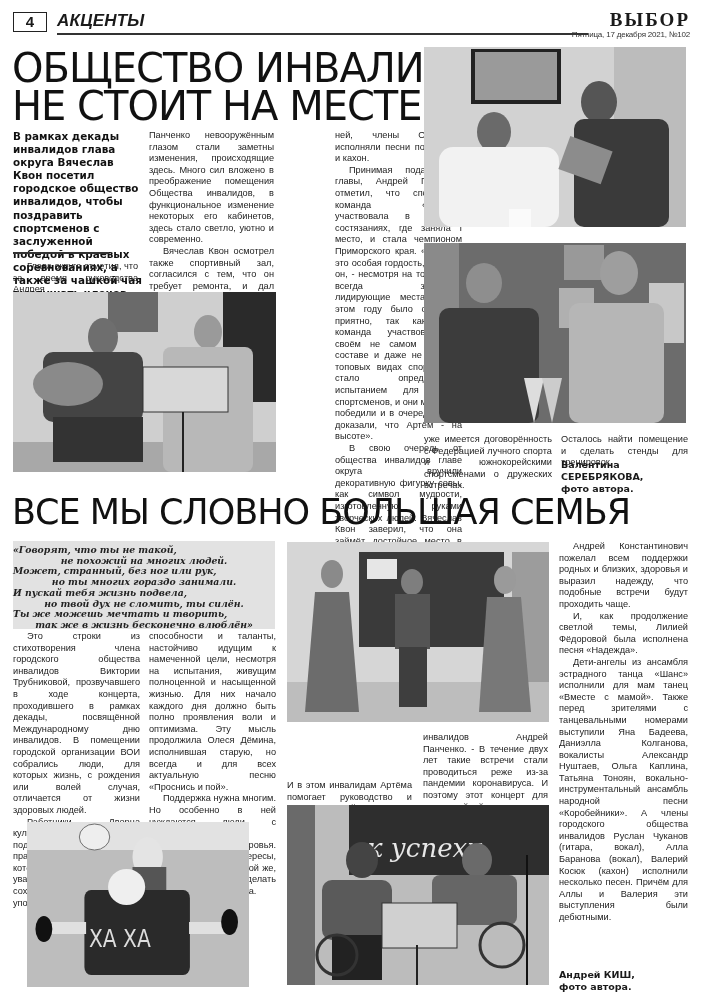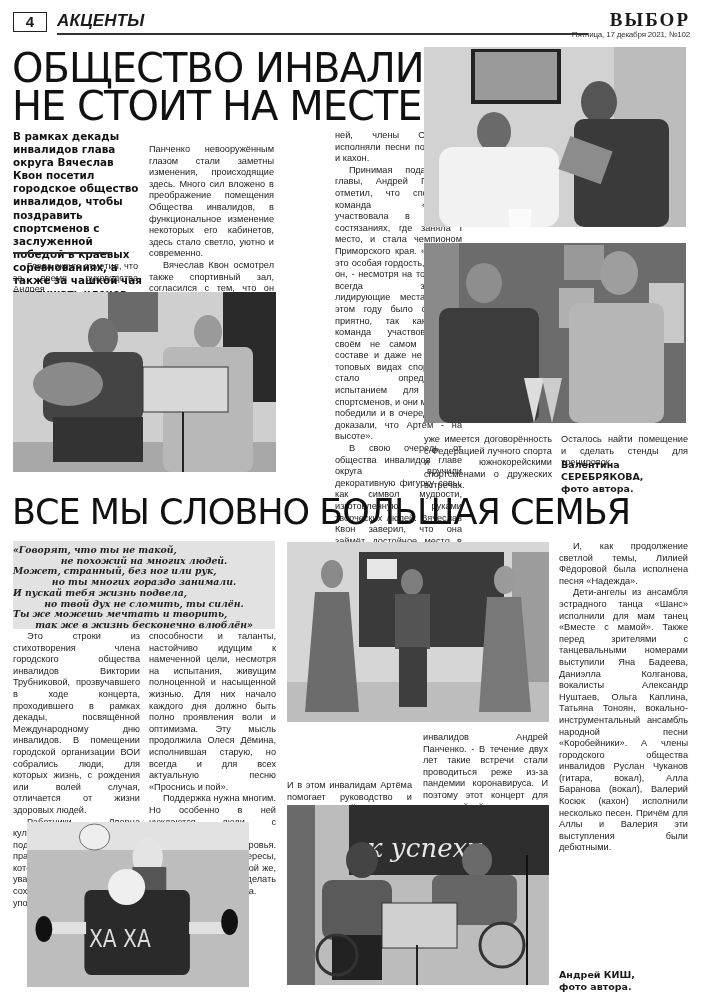"Панченко невооружённым глазом стали" div.abs { margin-top: 14px -> none }
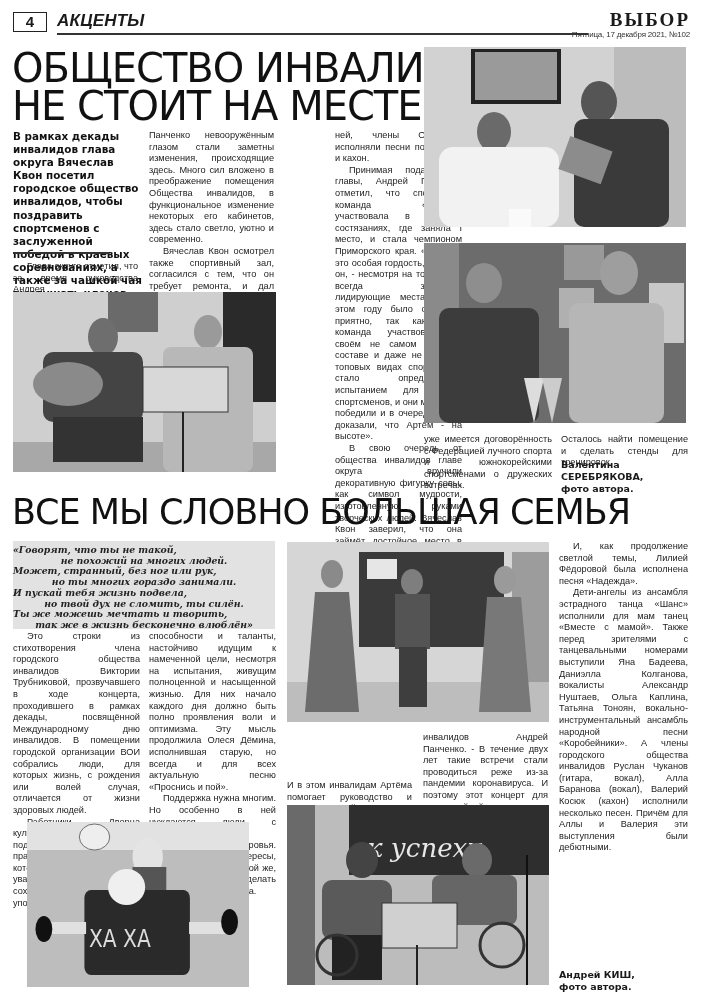"Андрей Константинович пожелал всем" p { html: none -> <p>Андрей Константинович пожелал всем поддержки родных и близких, здоровья и выразил надежду, что подобные встречи будут проходить чаще.</p> }
